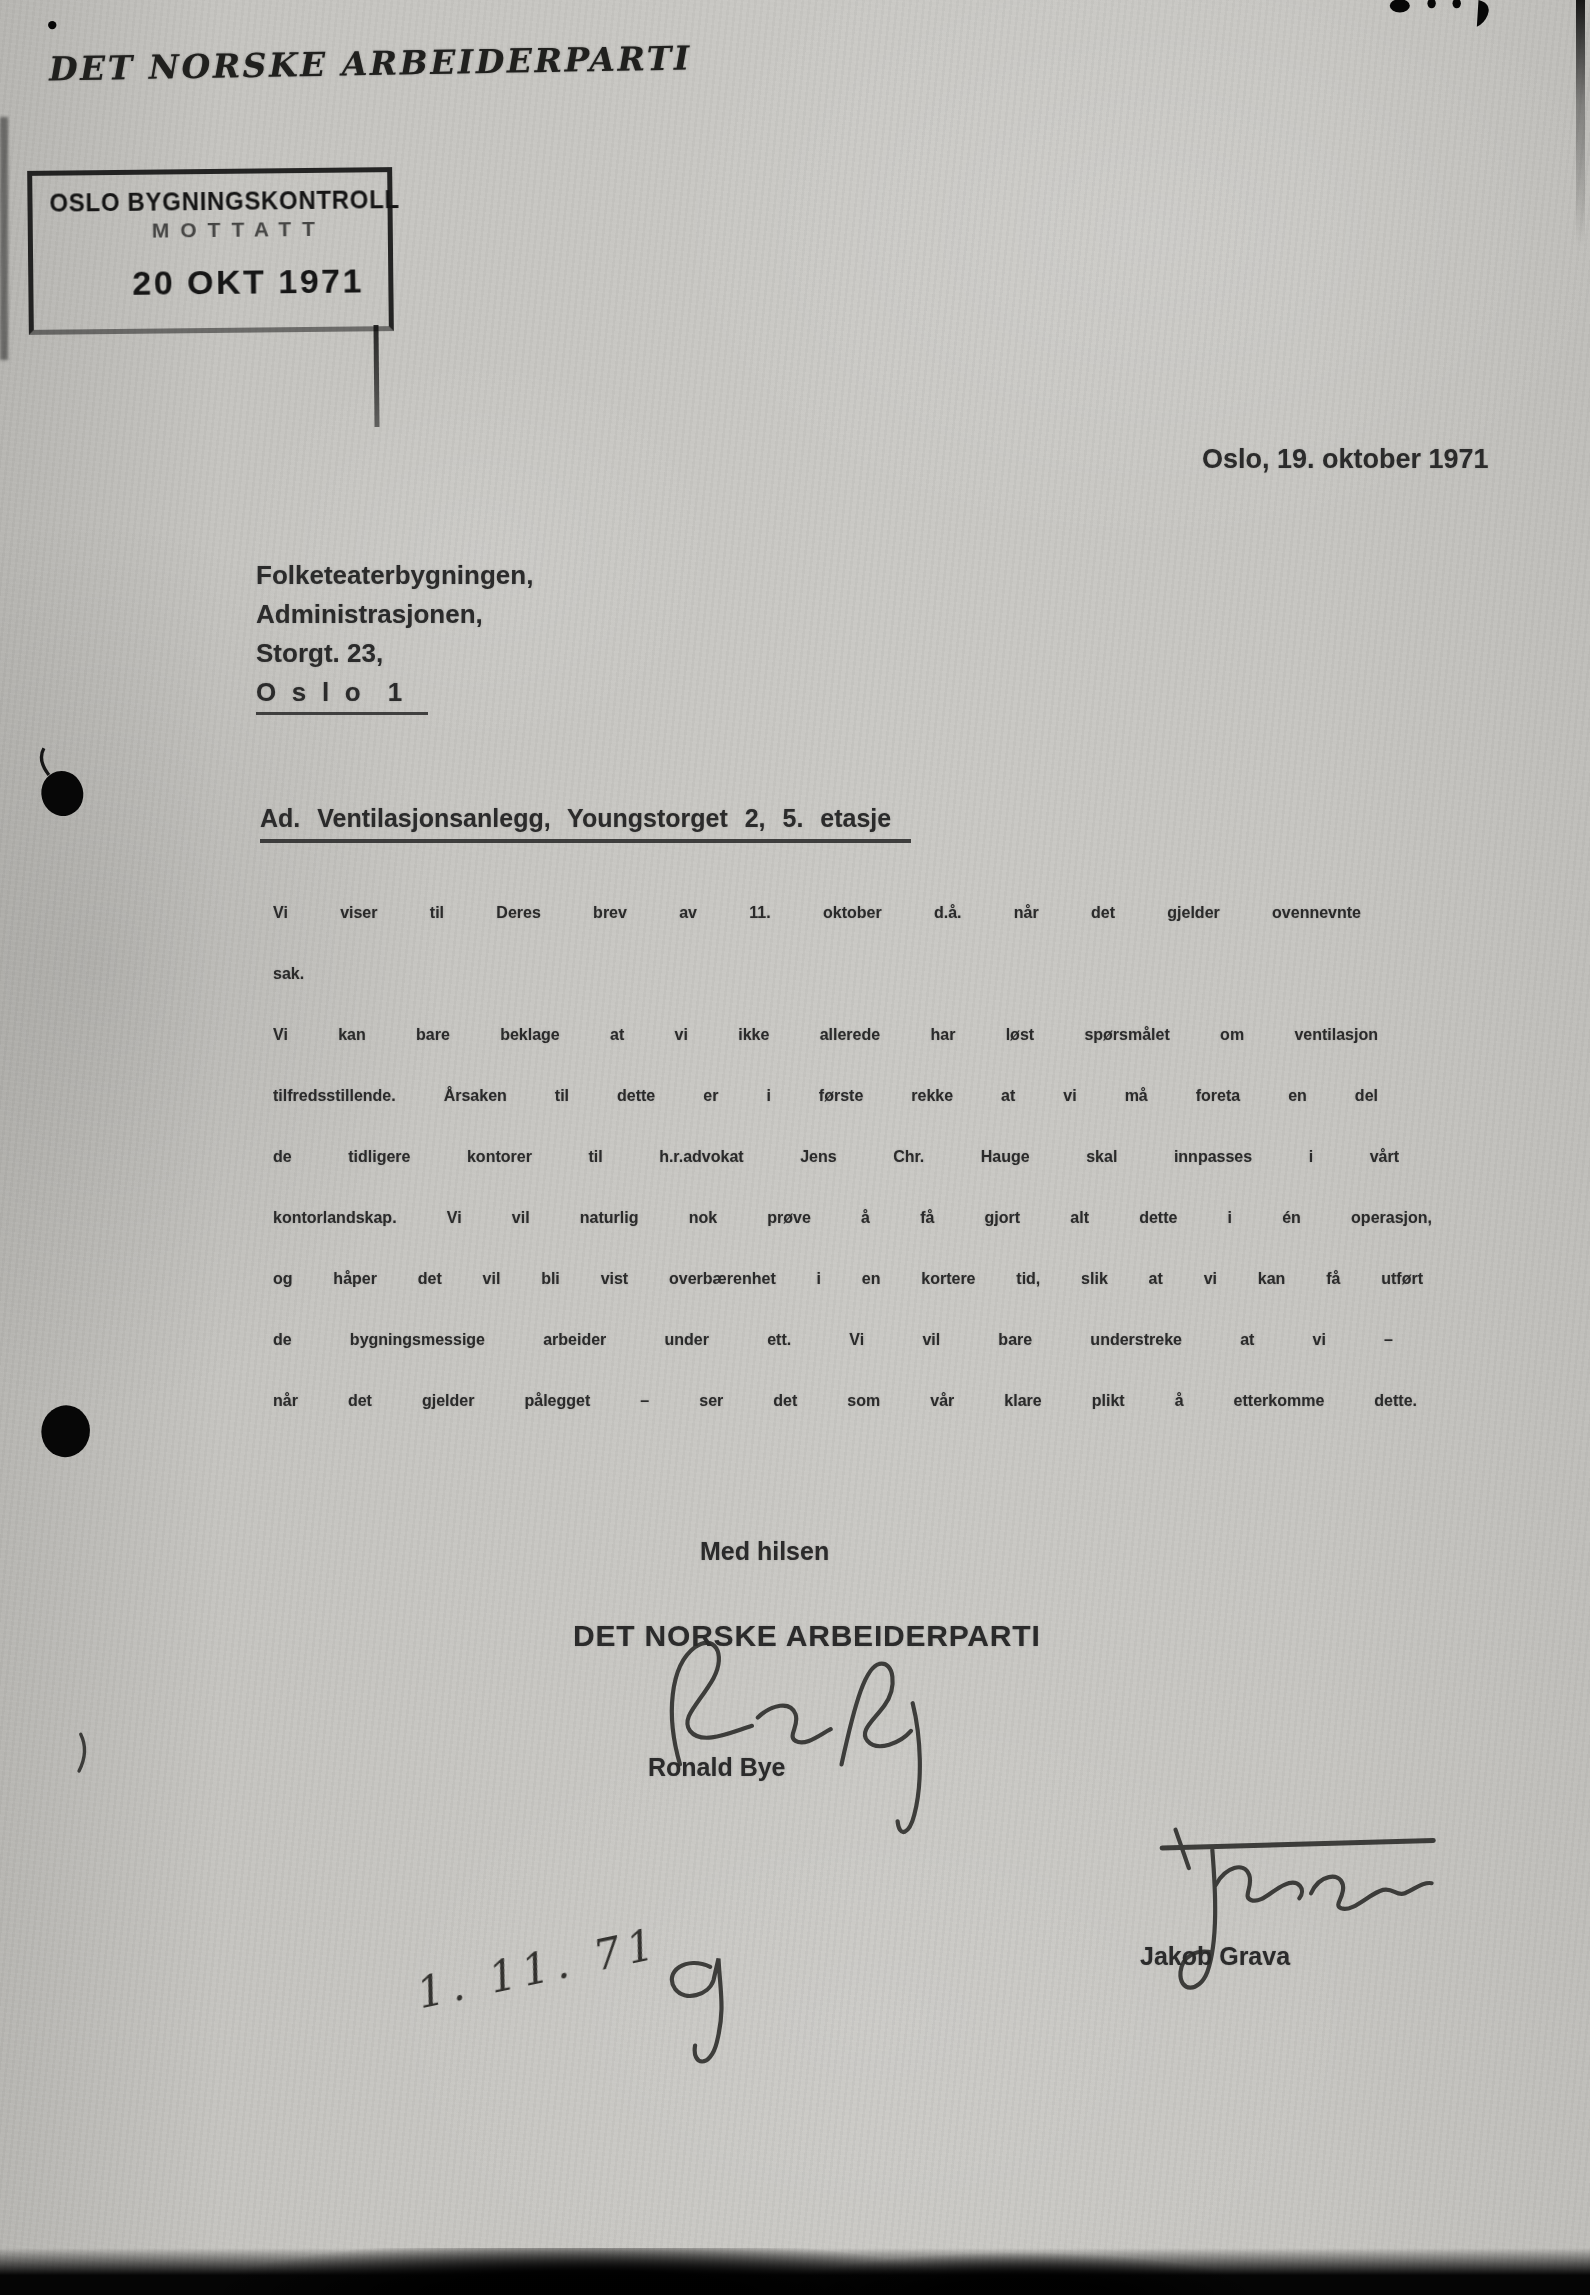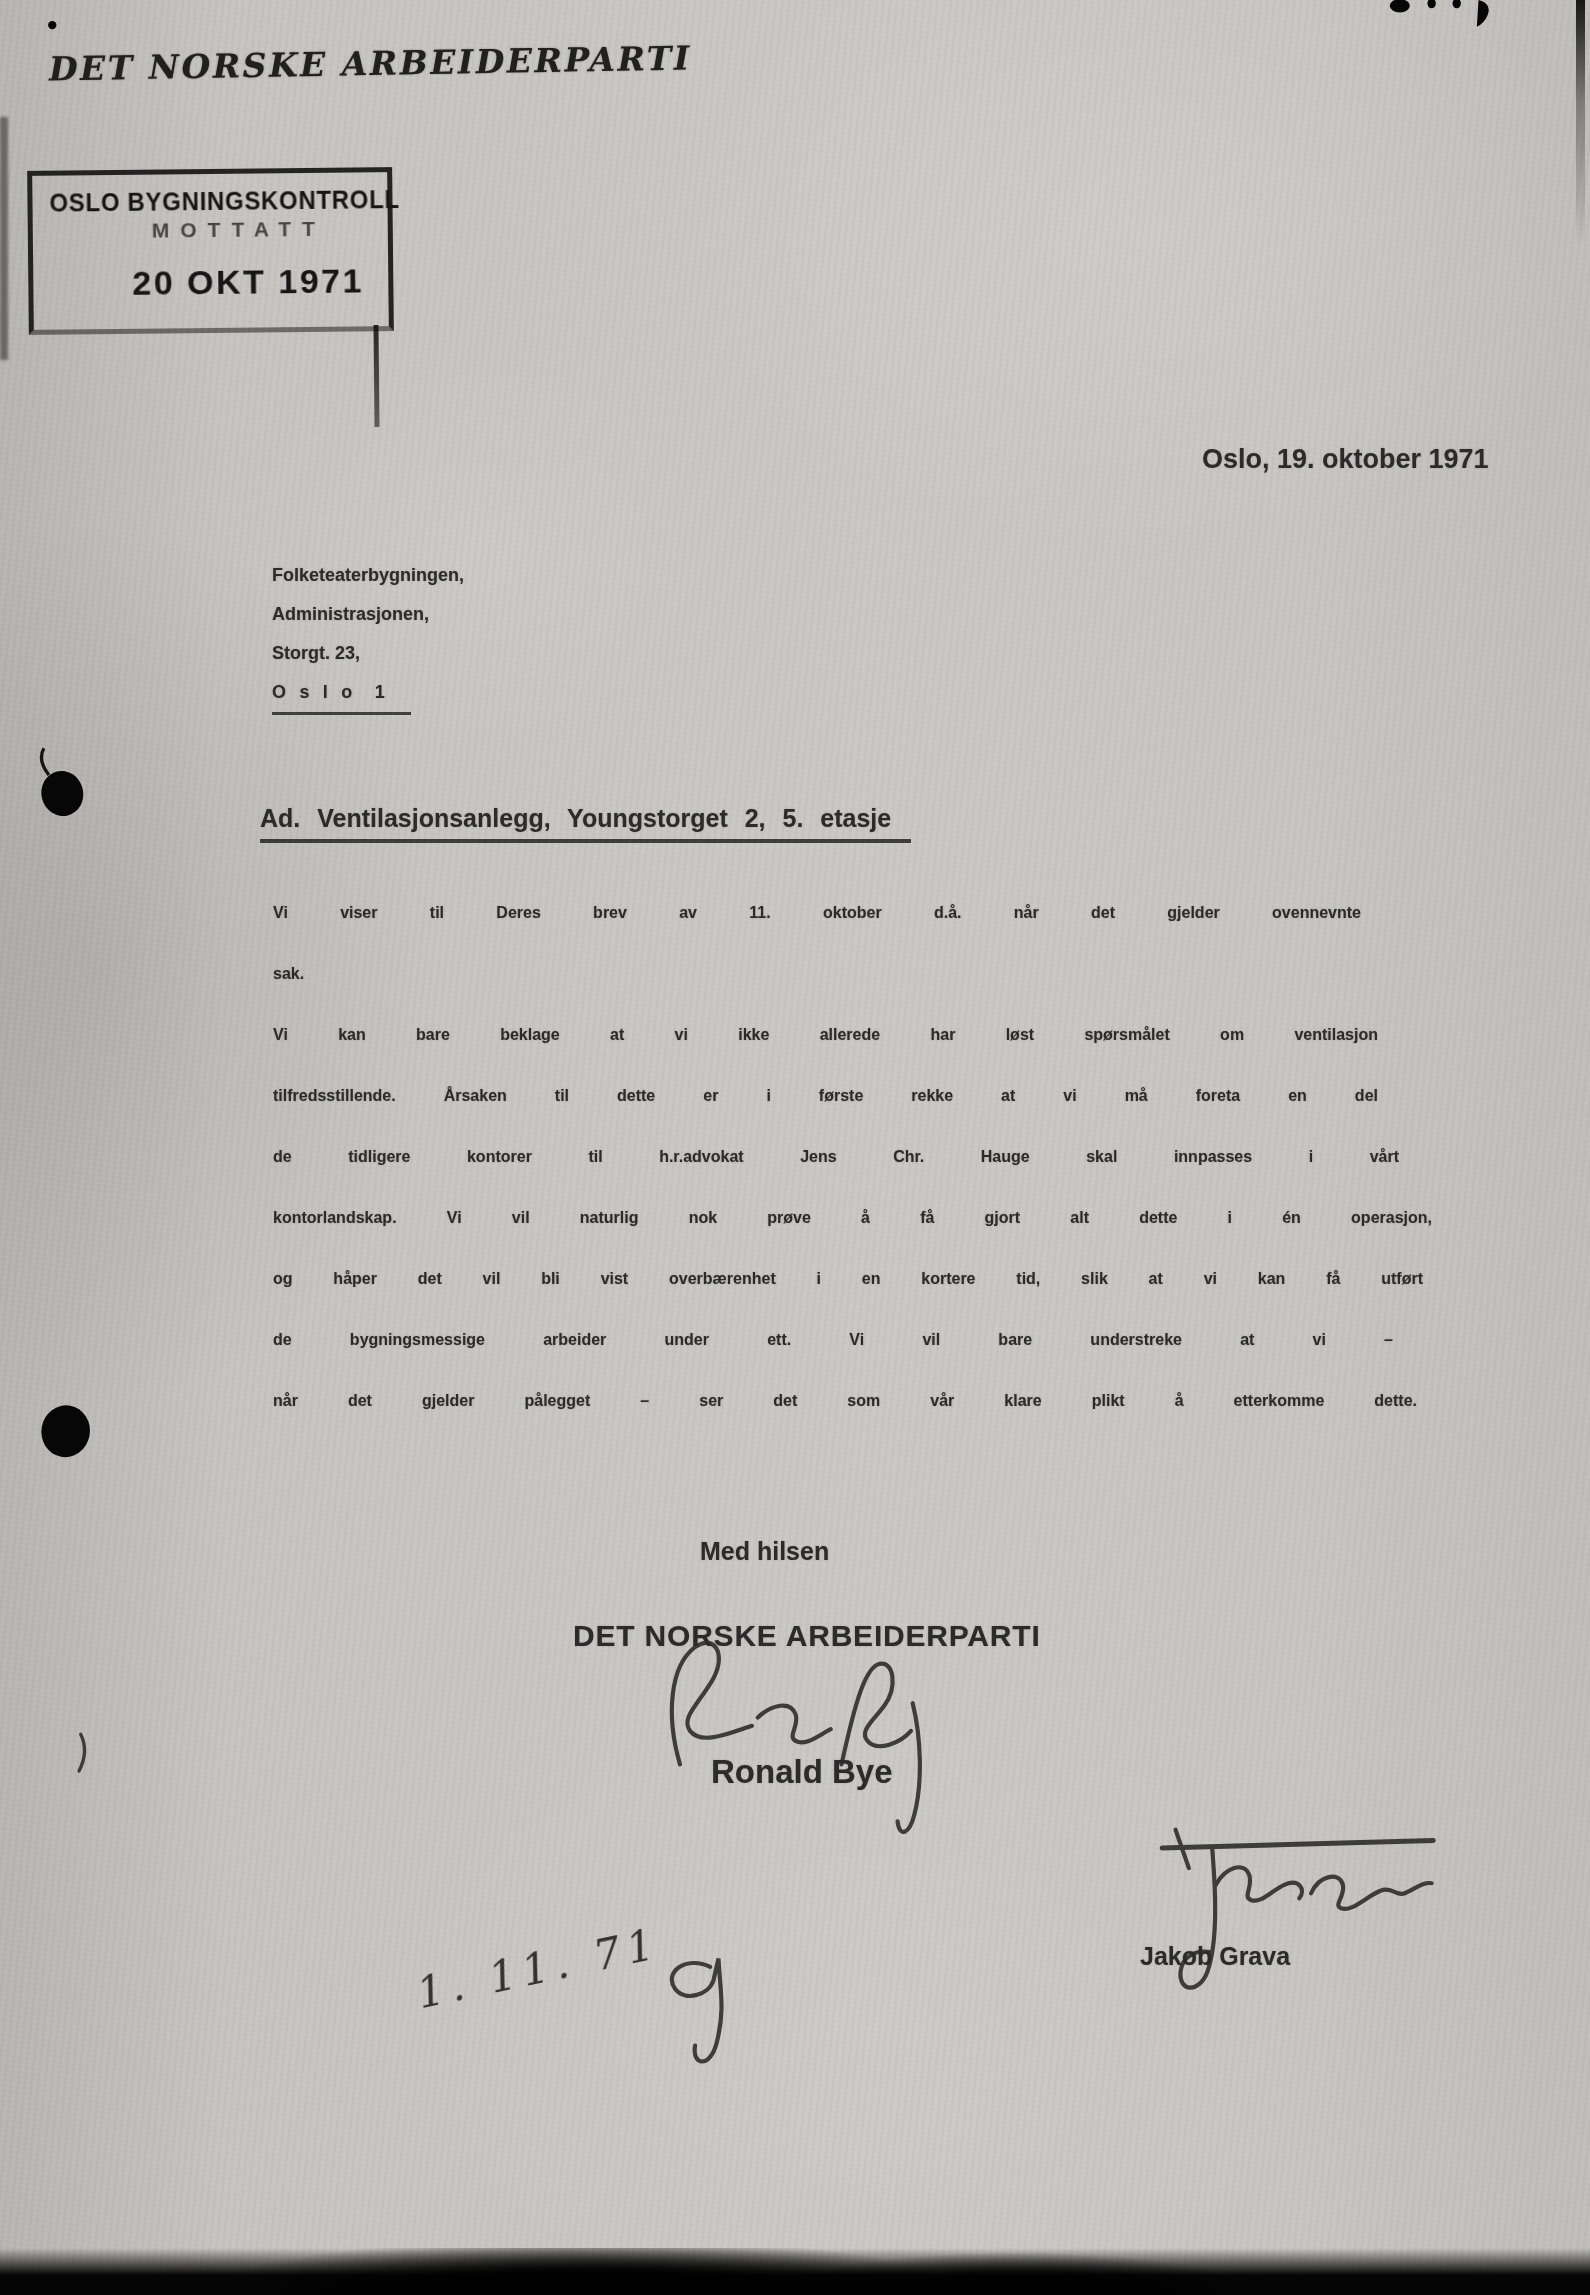"Folketeaterbygningen," .recipient { font-size: 18px -> 26px; left: 272px -> 256px }
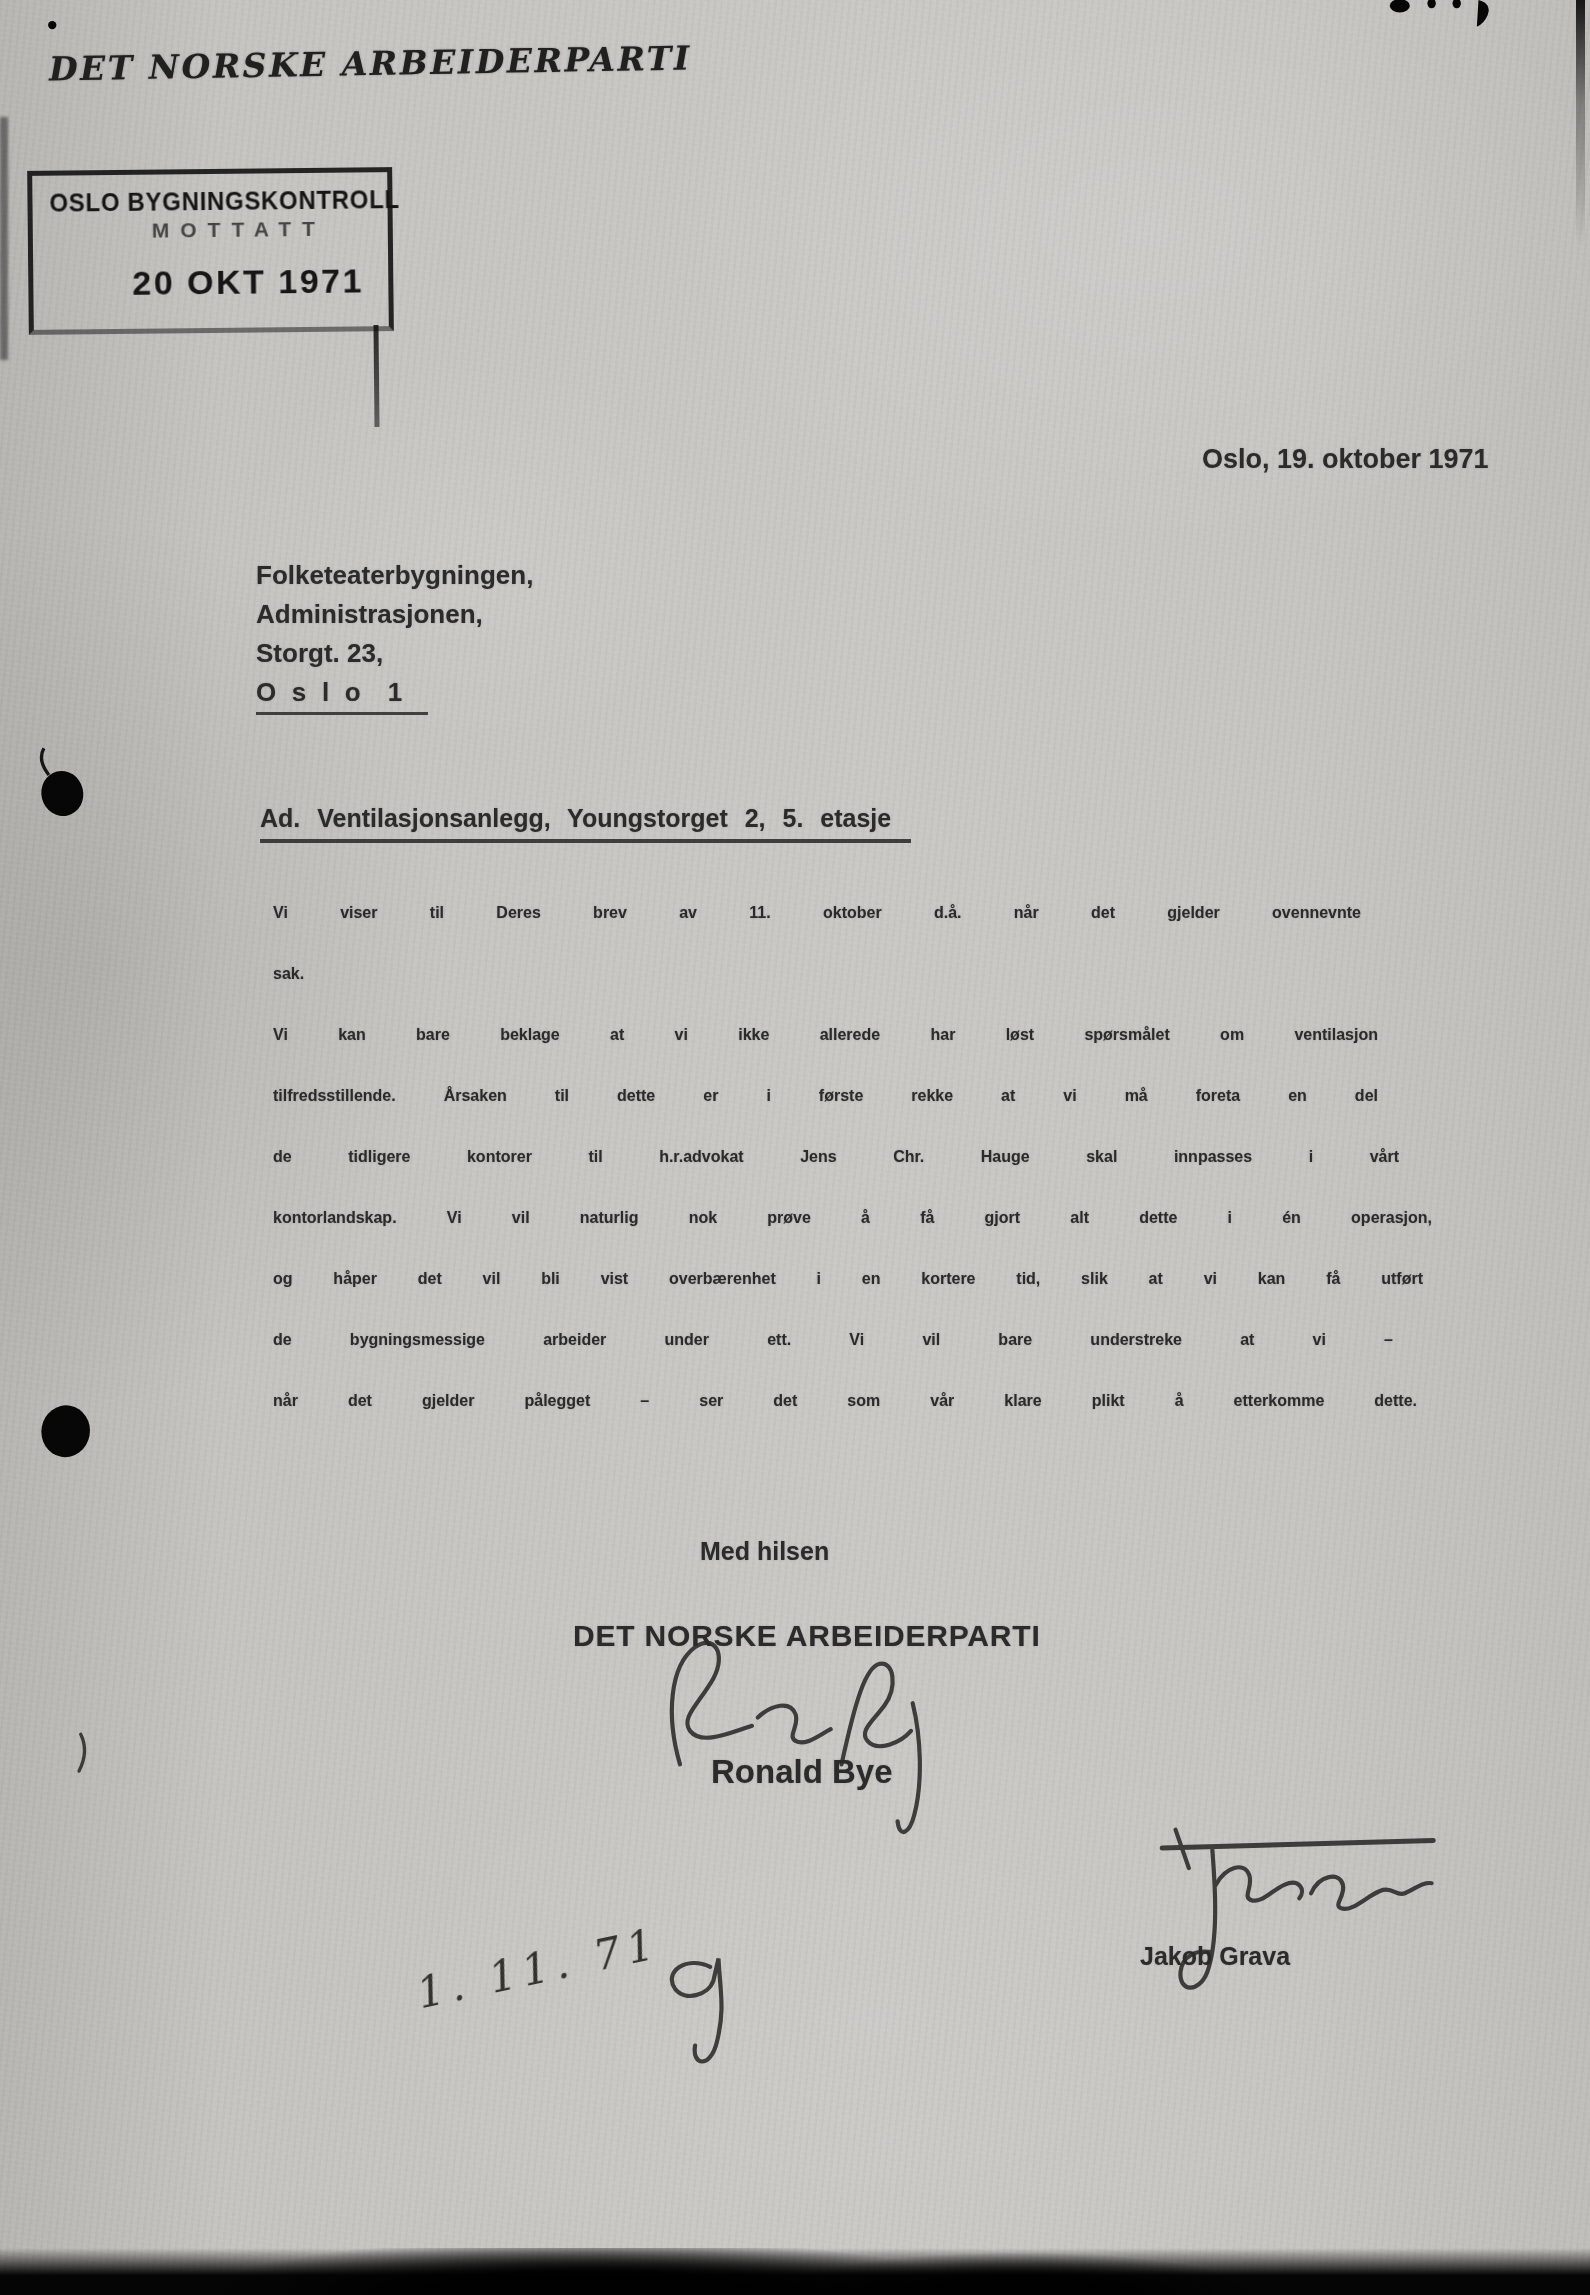"Ronald Bye" .signer-typed { font-size: 33px -> 25px; left: 711px -> 648px }
